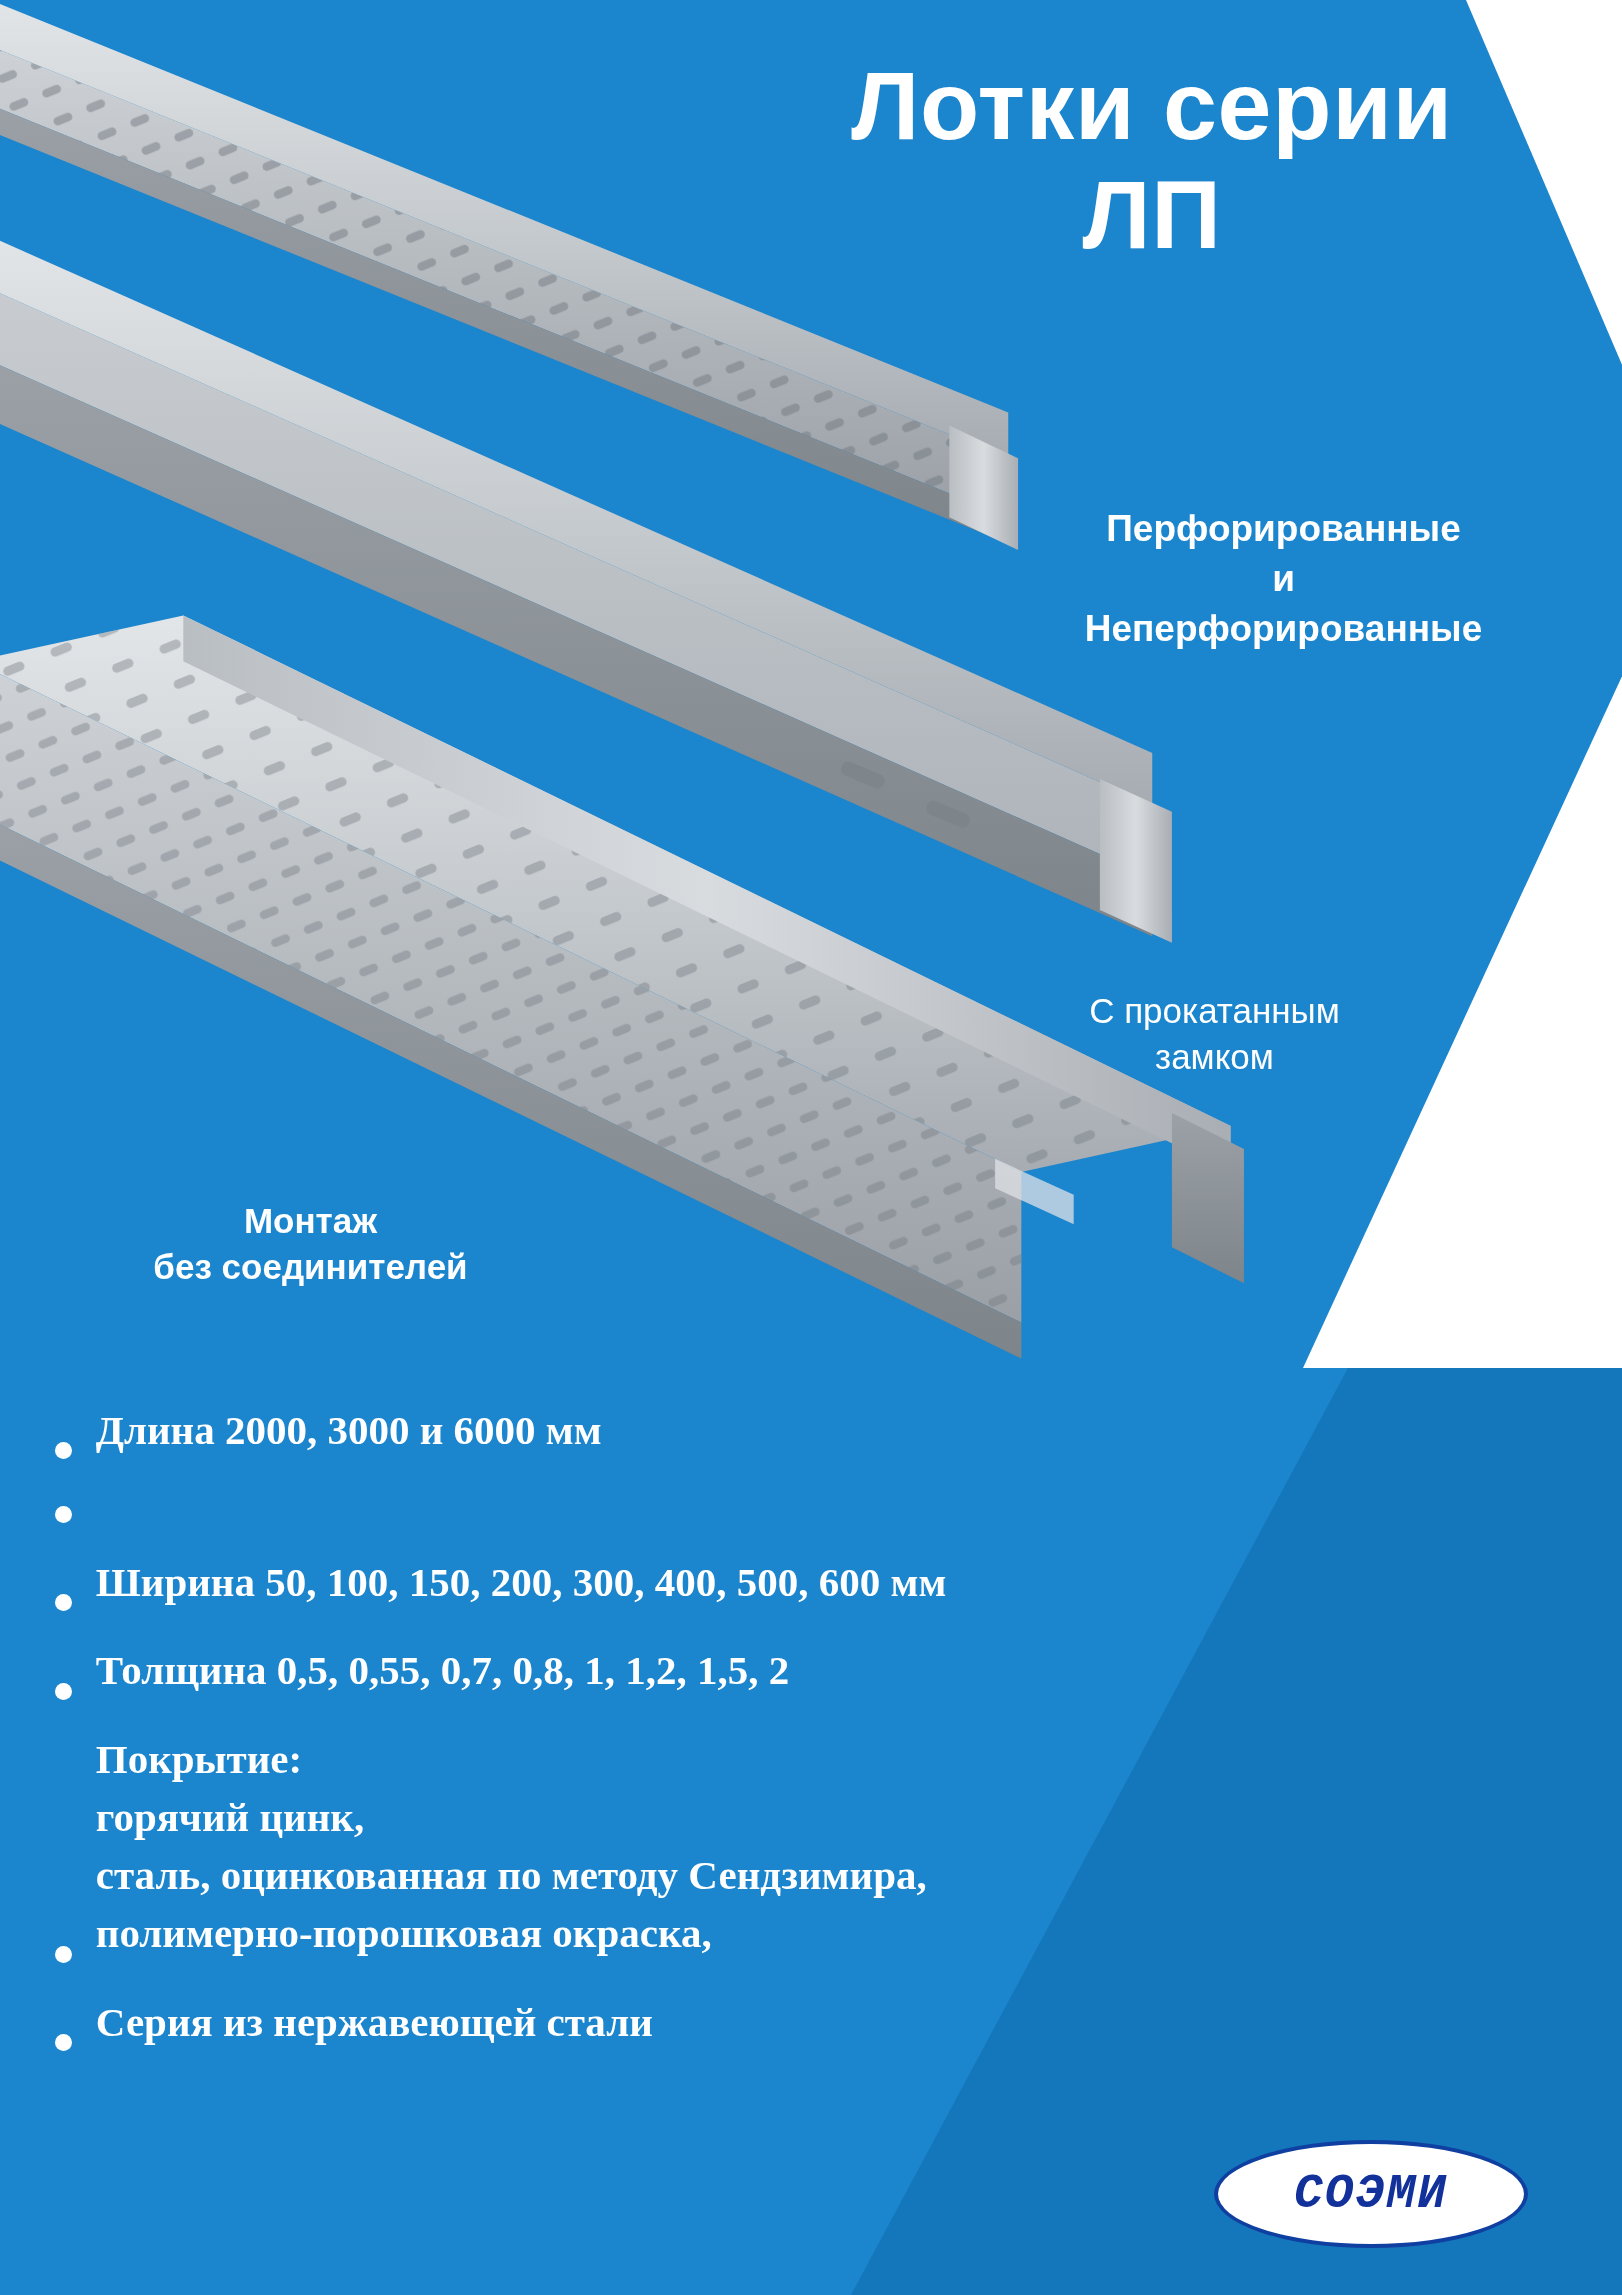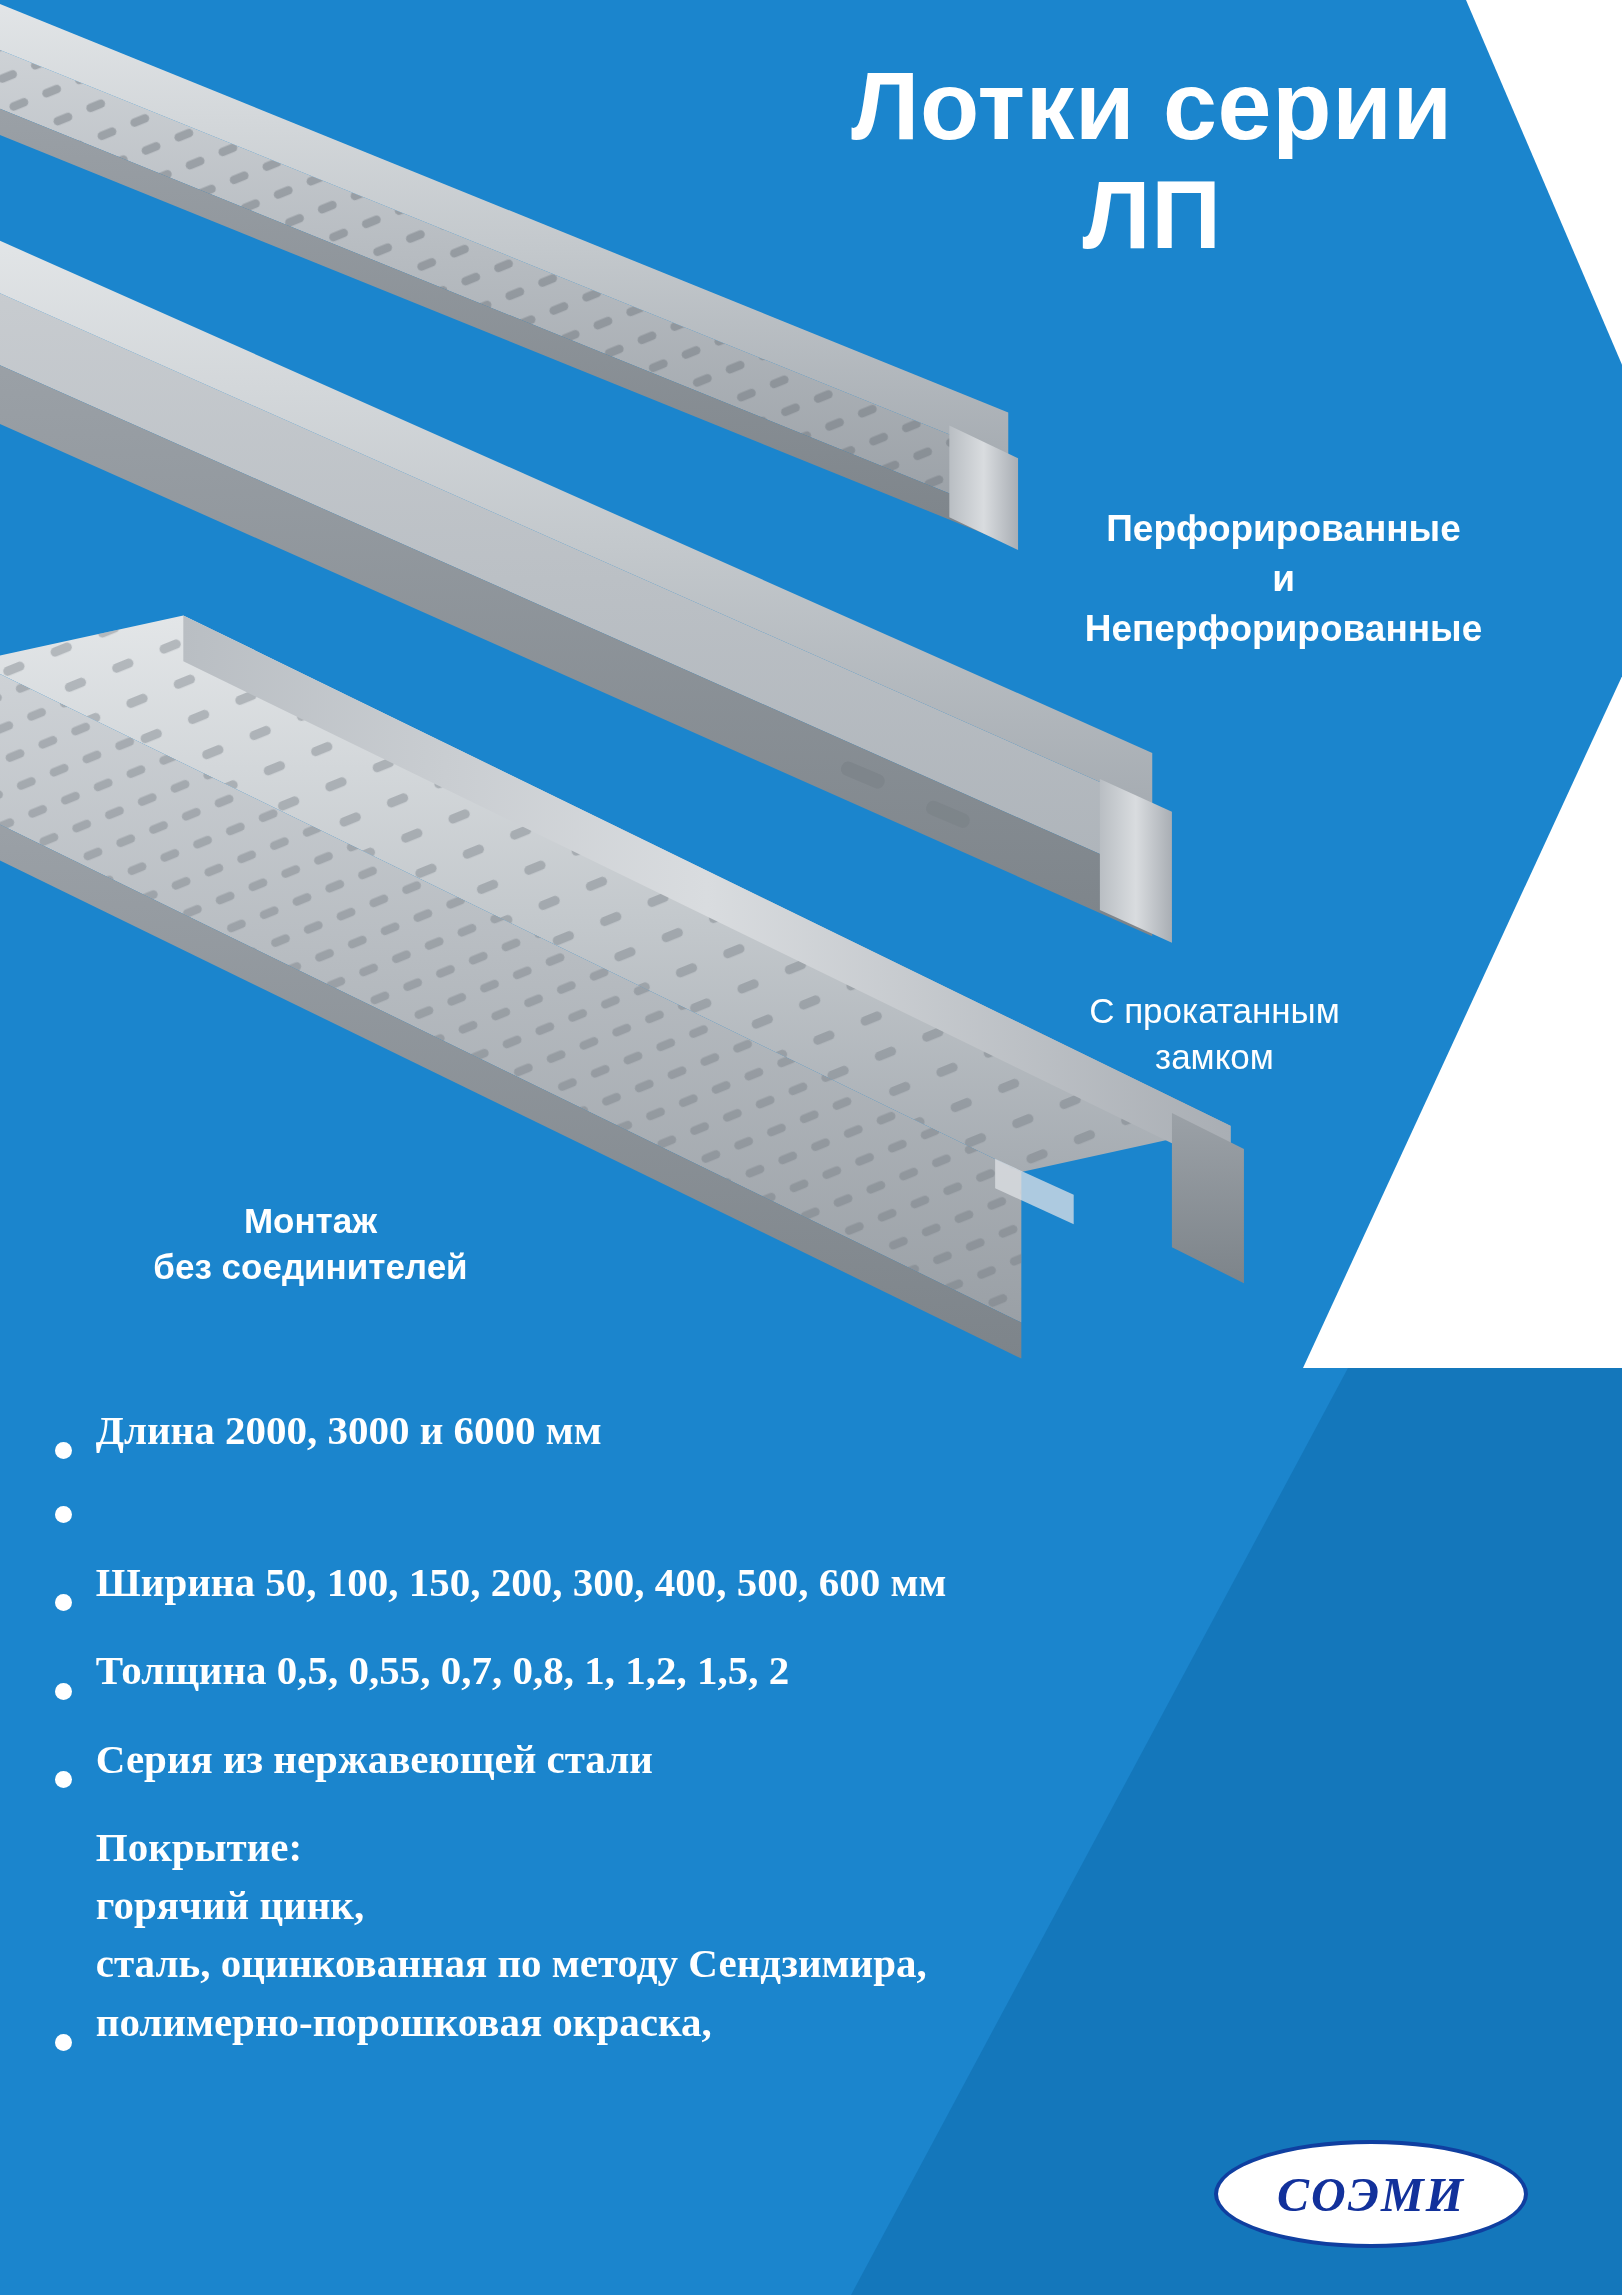"Серия из нержавеющей стали" div.feature { order: before "Покрытие:" -> after "Покрытие:" }
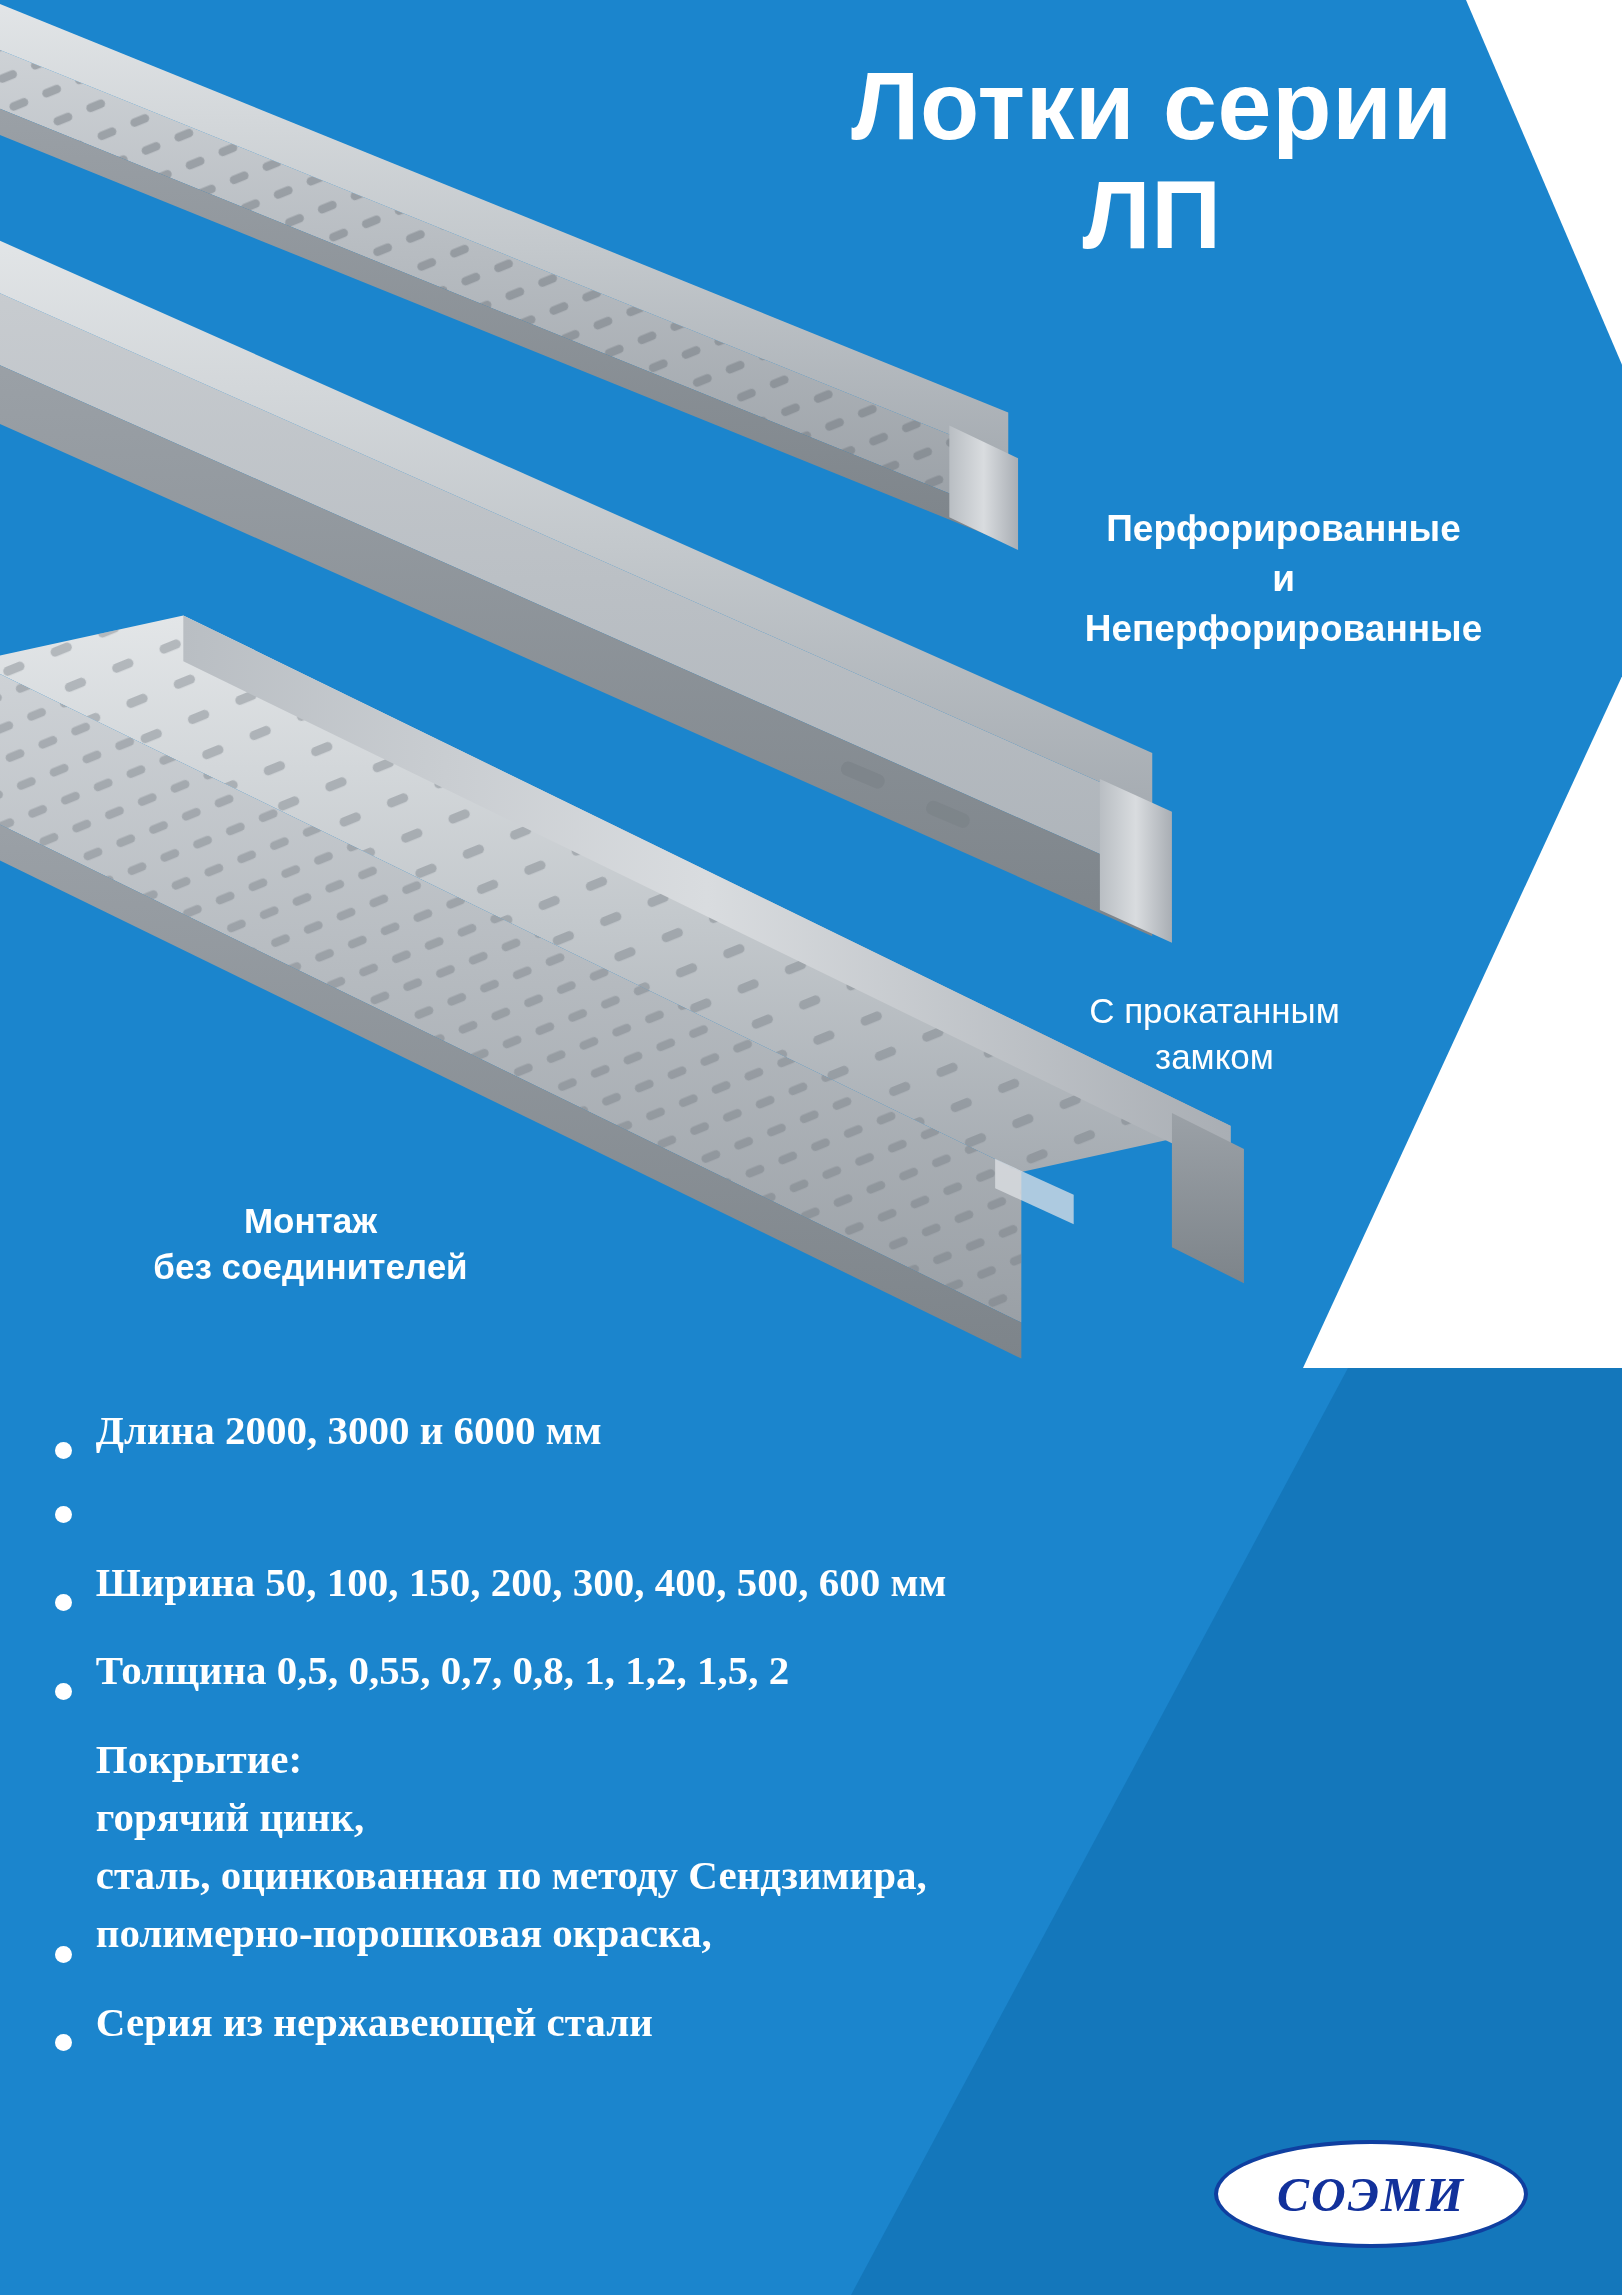"СОЭМИ" .logo-text { font-family: Liberation Serif, serif -> Liberation Mono, monospace }
